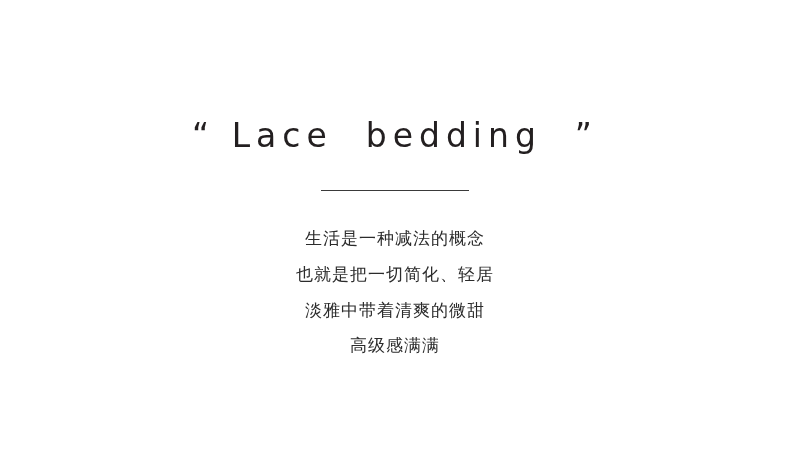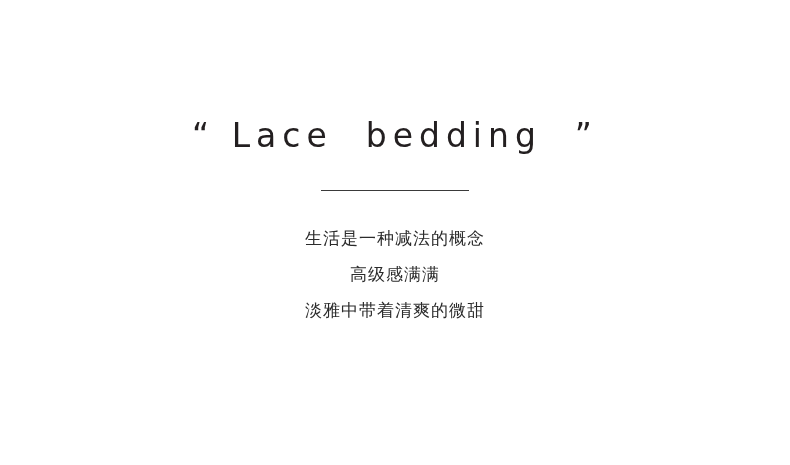"也就是把一切简化、轻居" span.line { html: none -> <span>也就是把一切简化、轻居</span> }
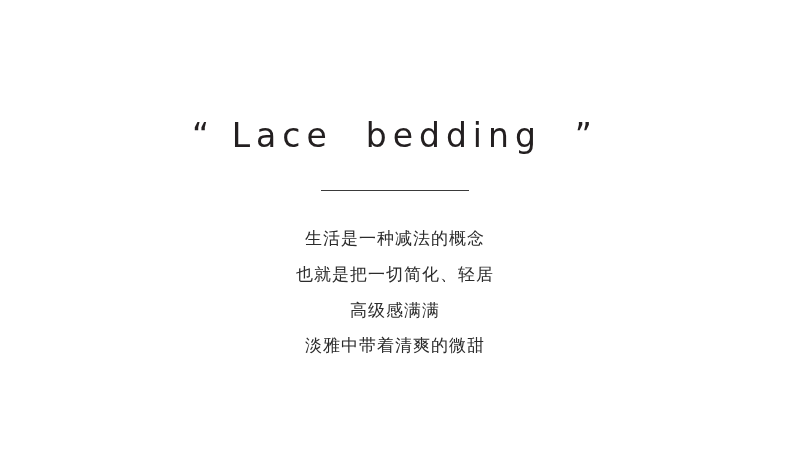"高级感满满" span.line { order: before "淡雅中带着清爽的微甜" -> after "淡雅中带着清爽的微甜" }
